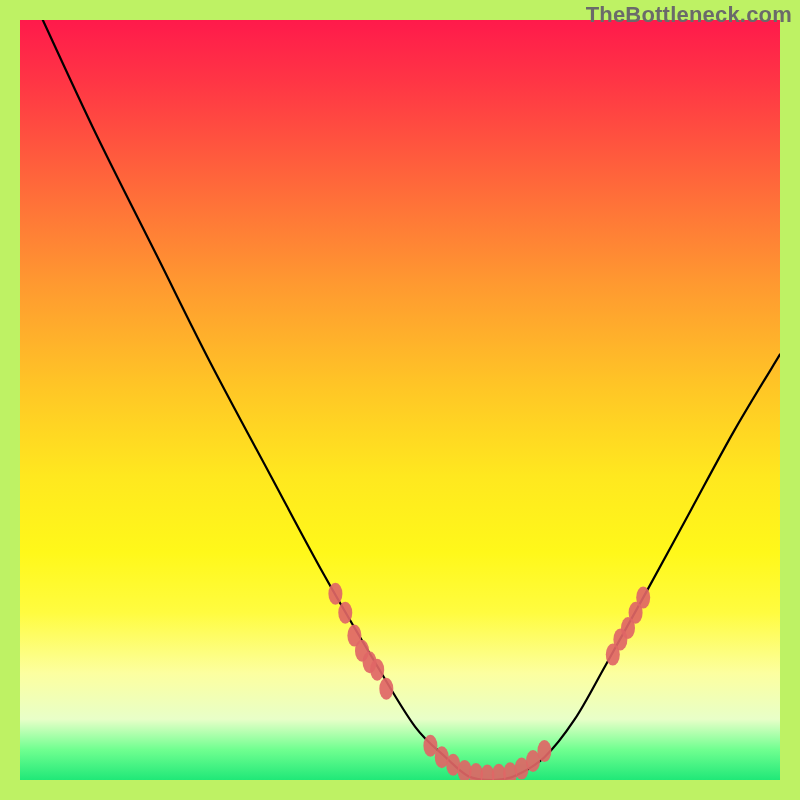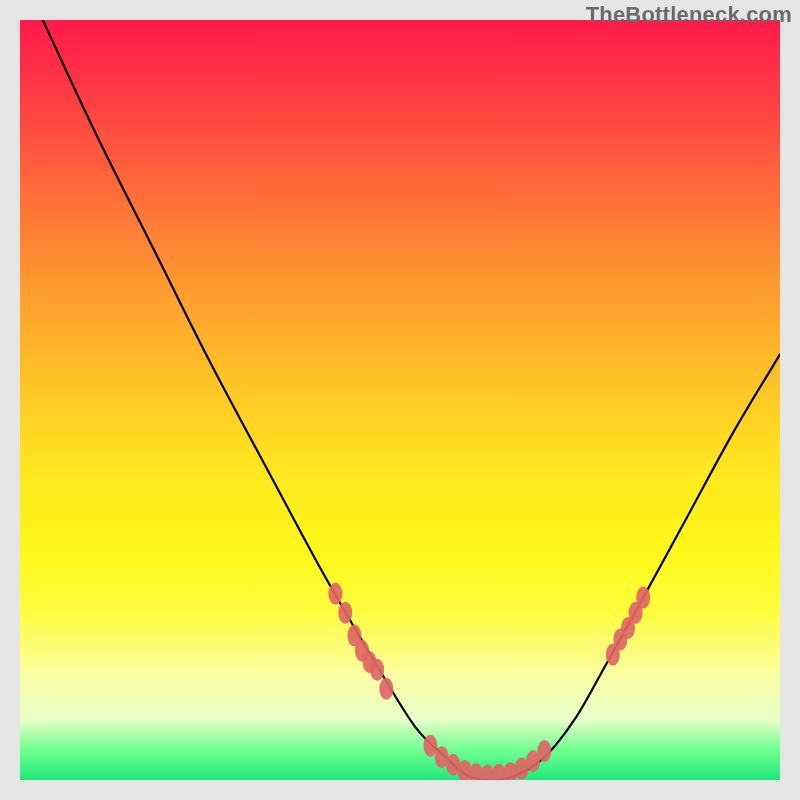"TheBottleneck.com" .frame { background: #e5e5e5 -> #bef264 }
